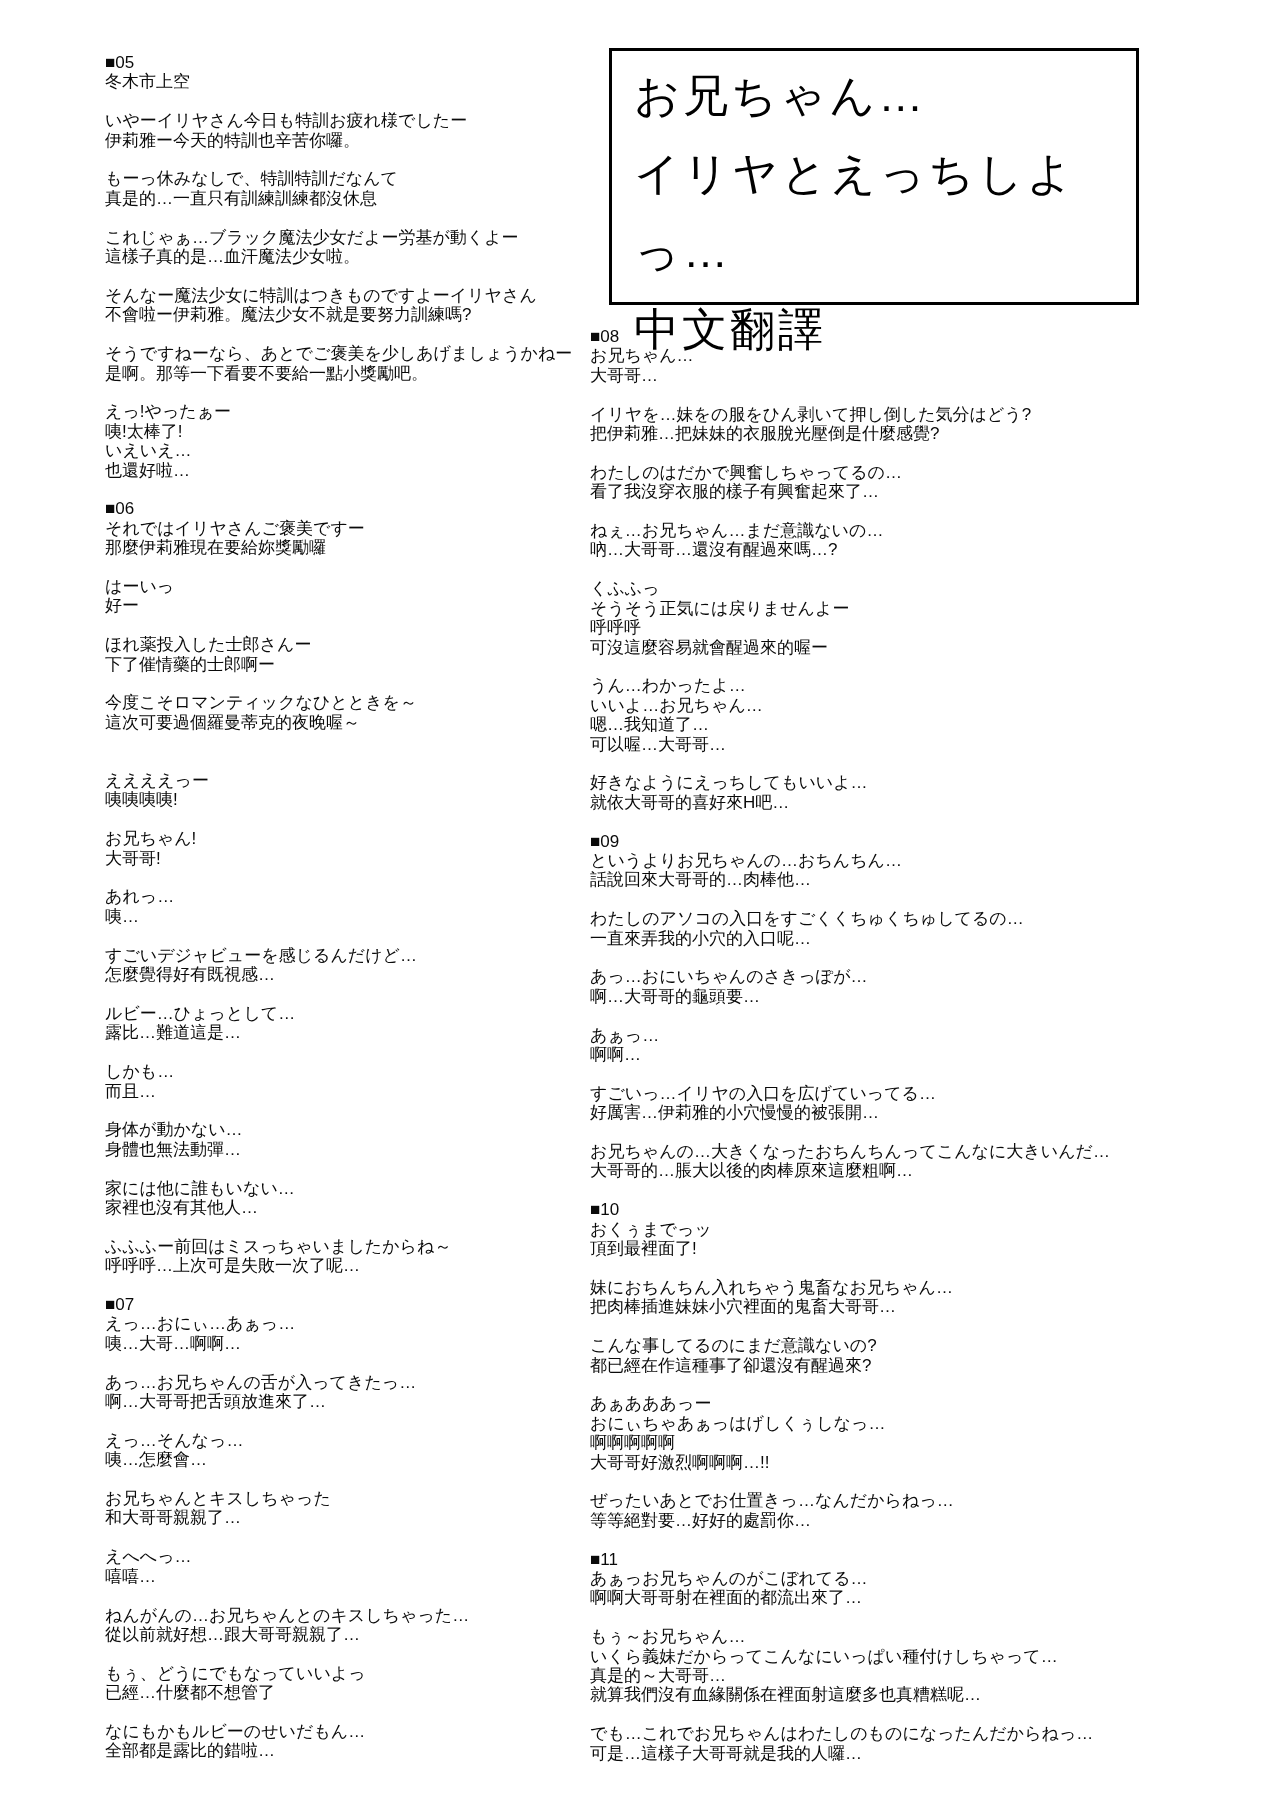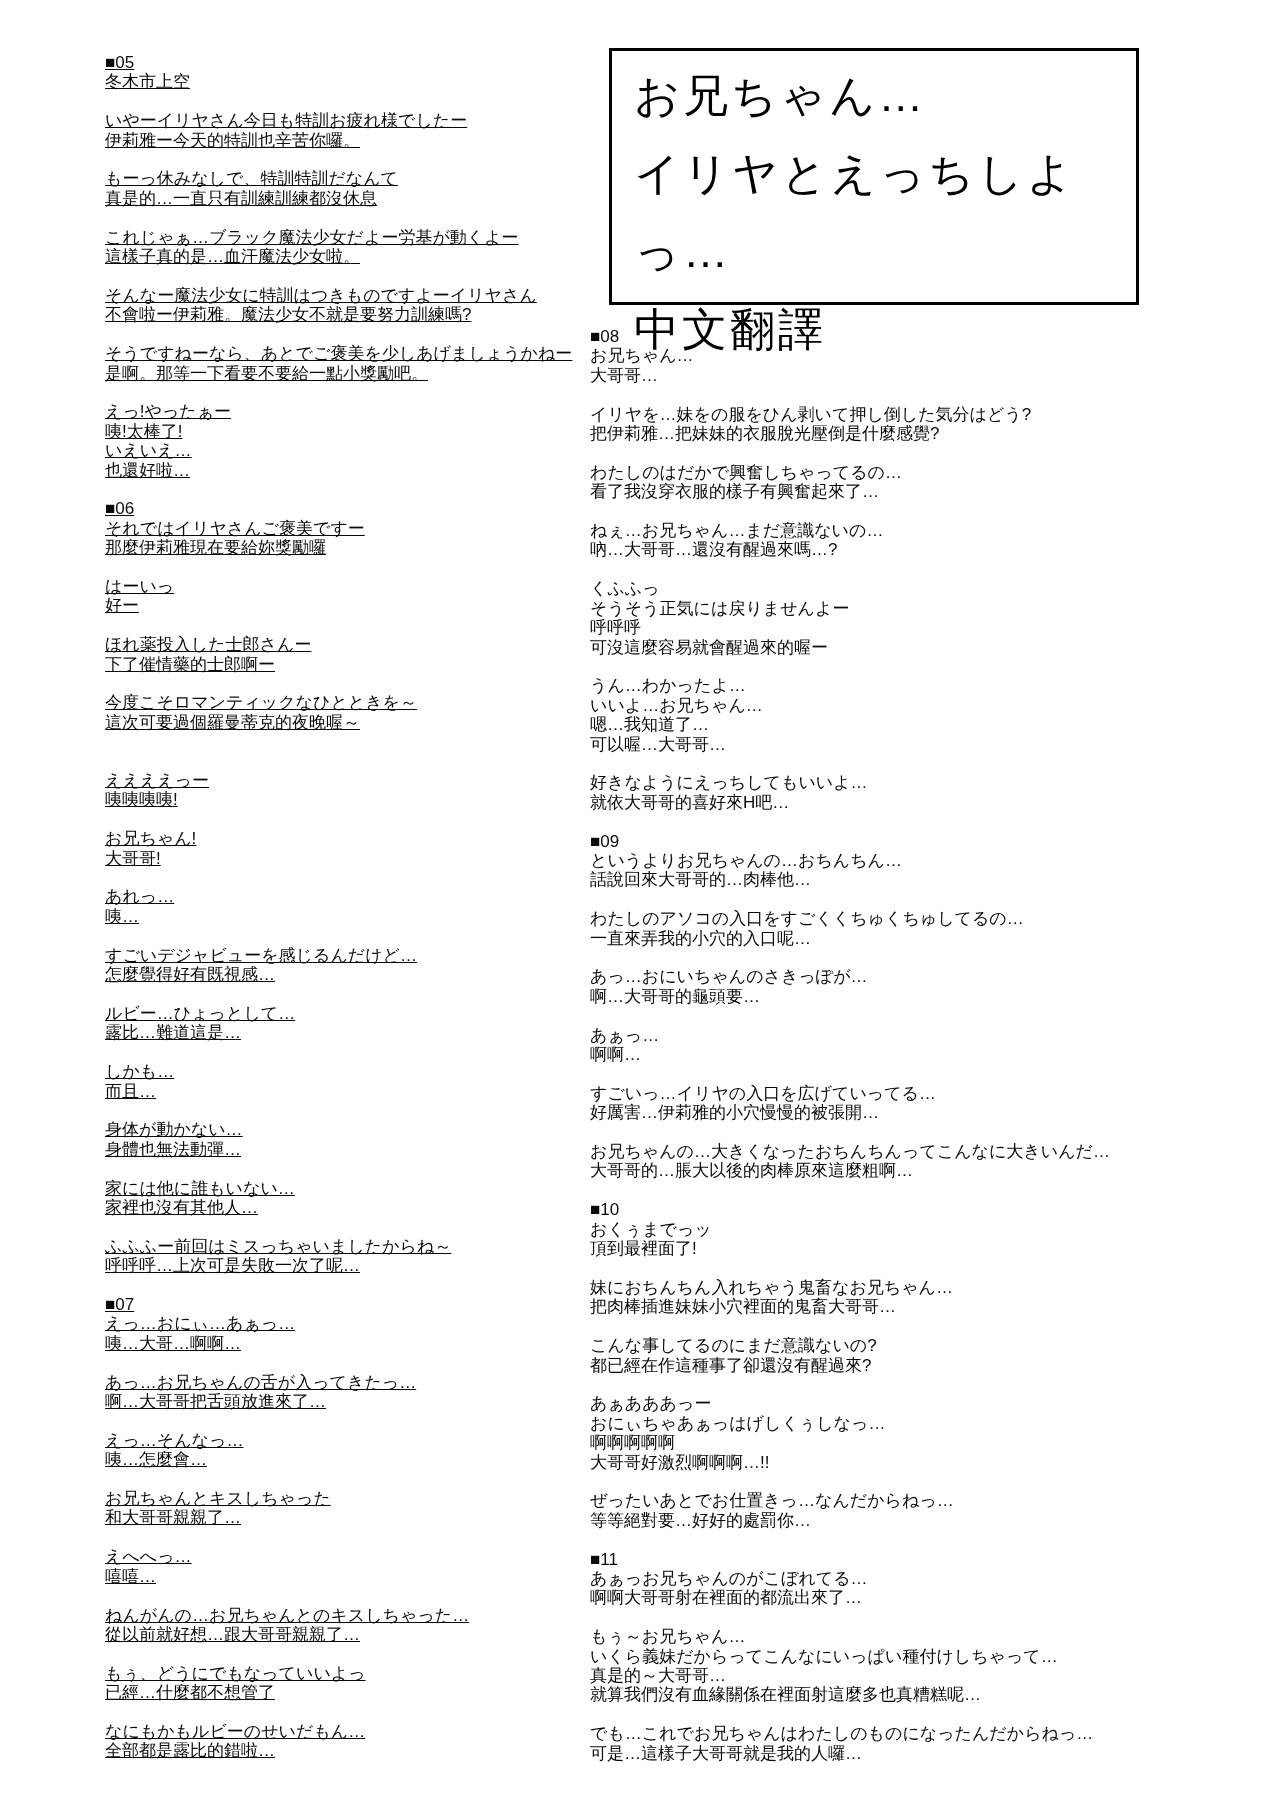"■05" .col-left { text-decoration: underline -> none }
